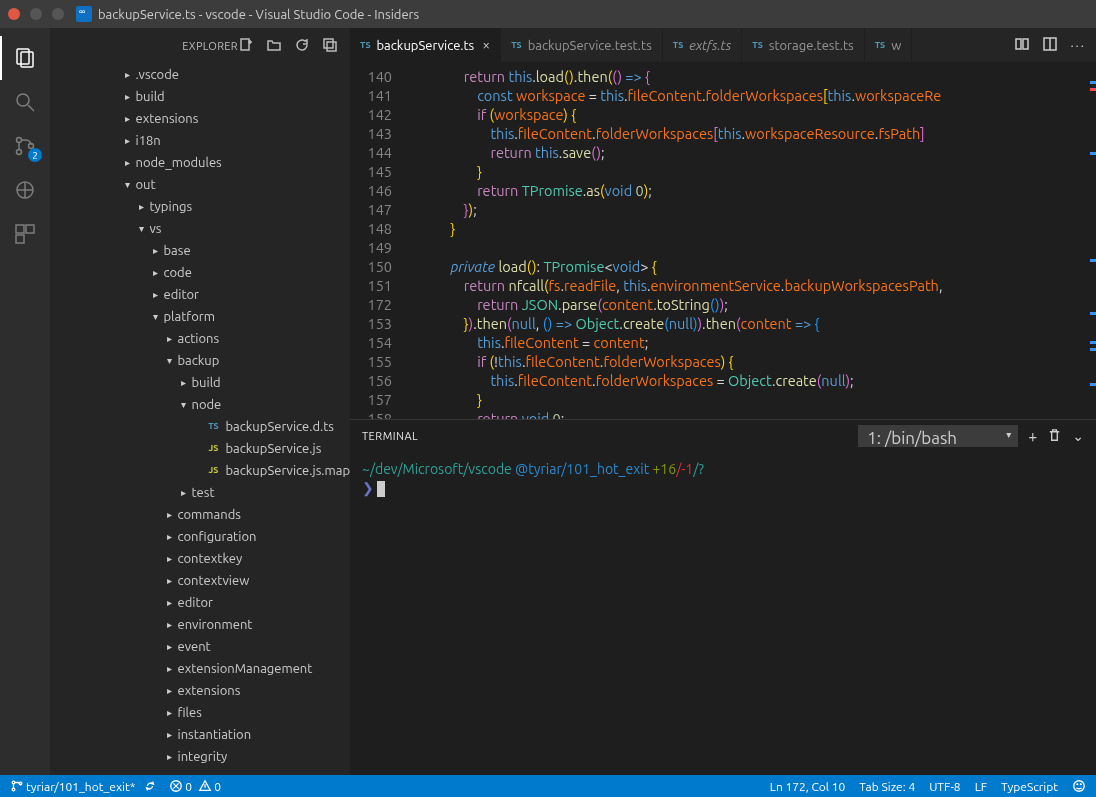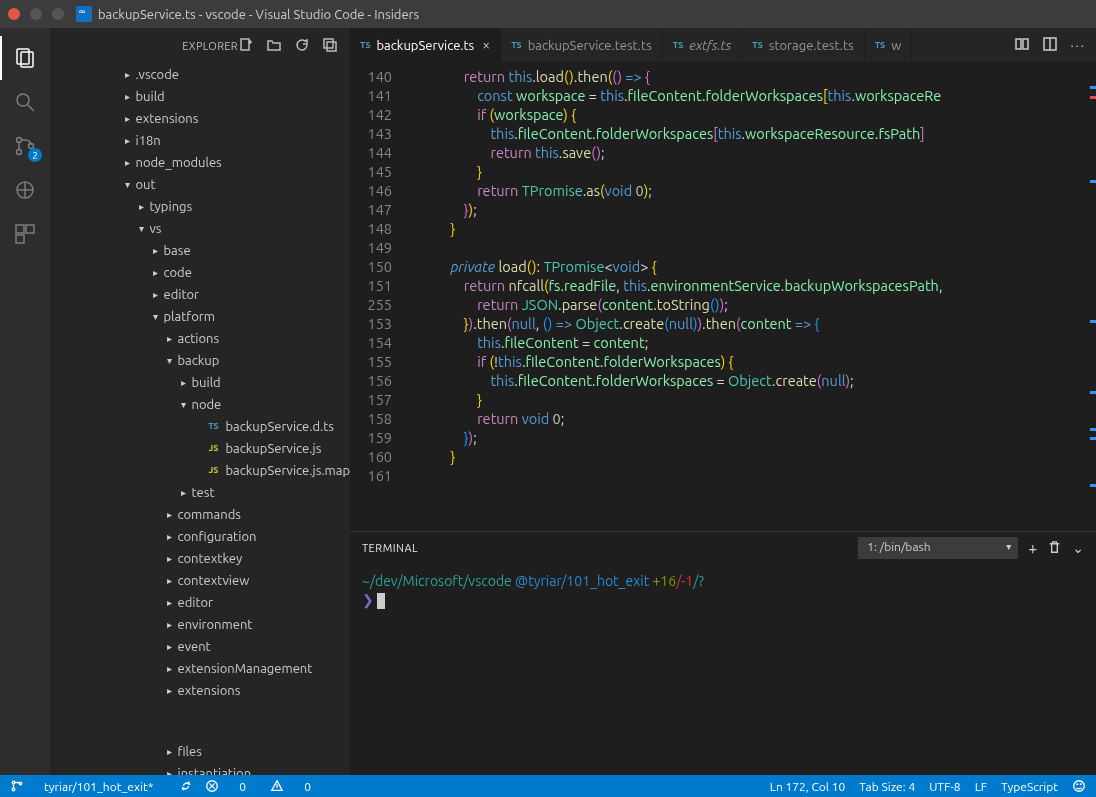"workspace" .prop { color: #86efac -> #f97316 }
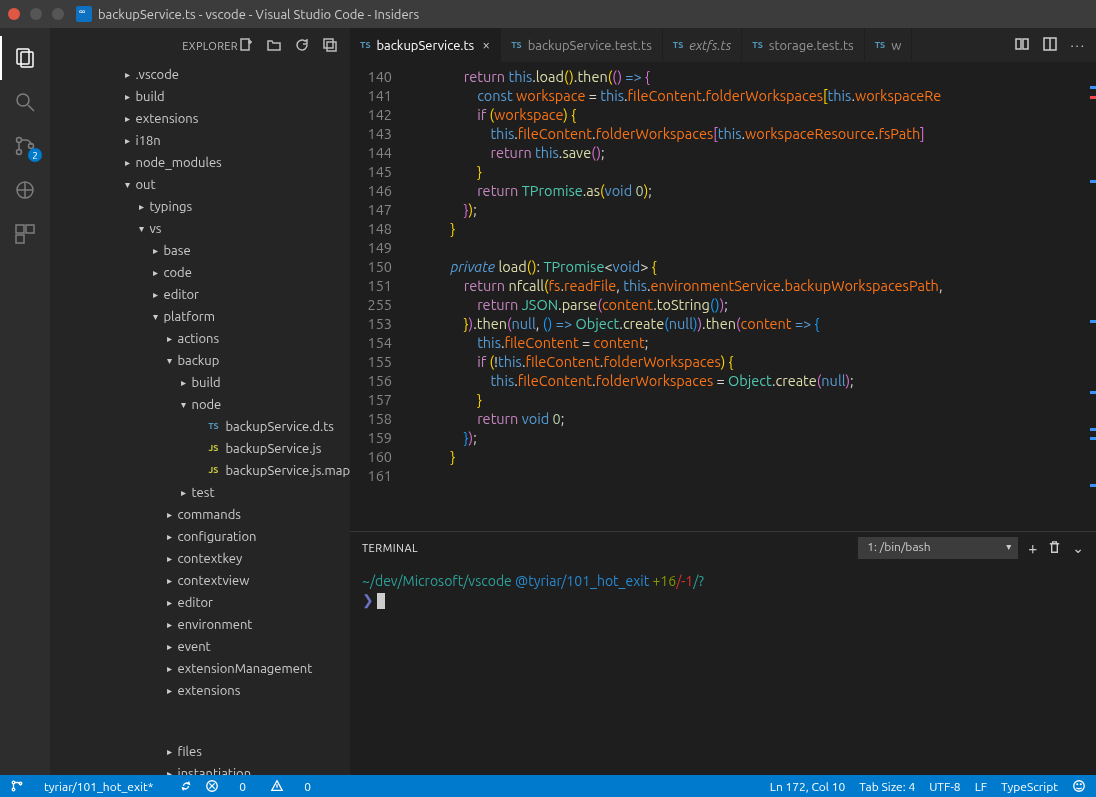"255" div { text: 255 -> 172 }
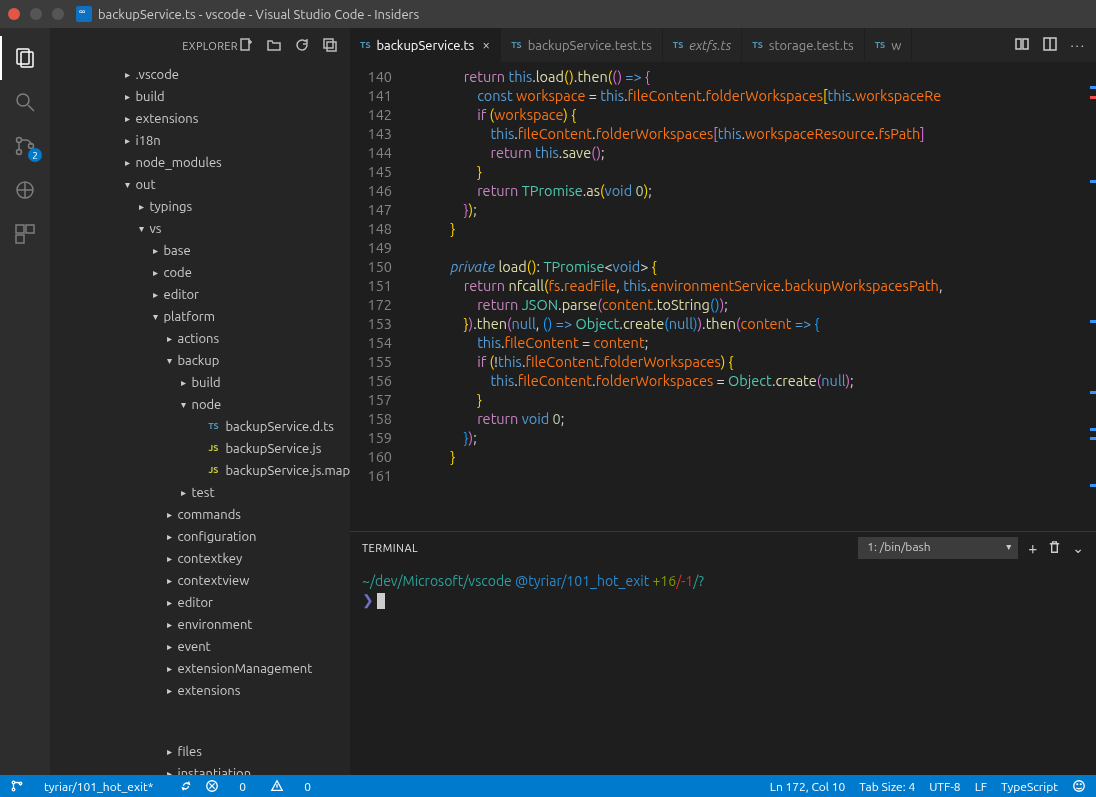"TERMINAL" .panel { height: 244px -> 356px }
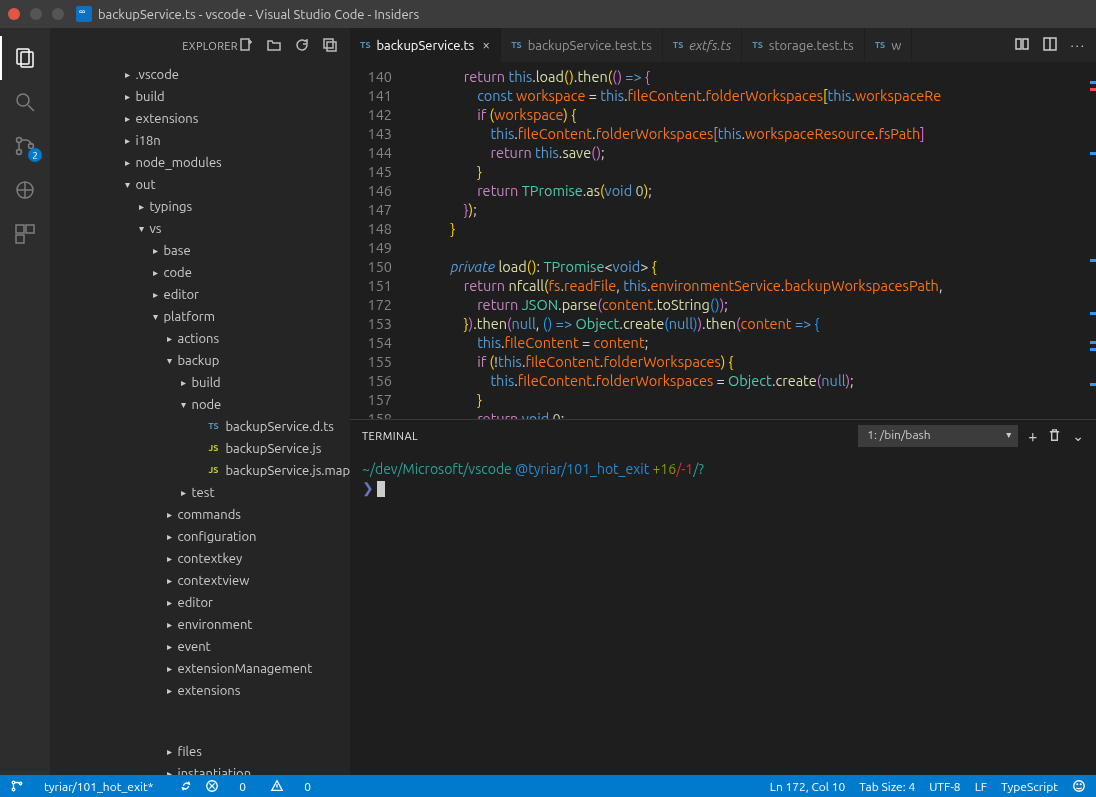"1: /bin/bash" .term-select { font-size: 12px -> 17px }
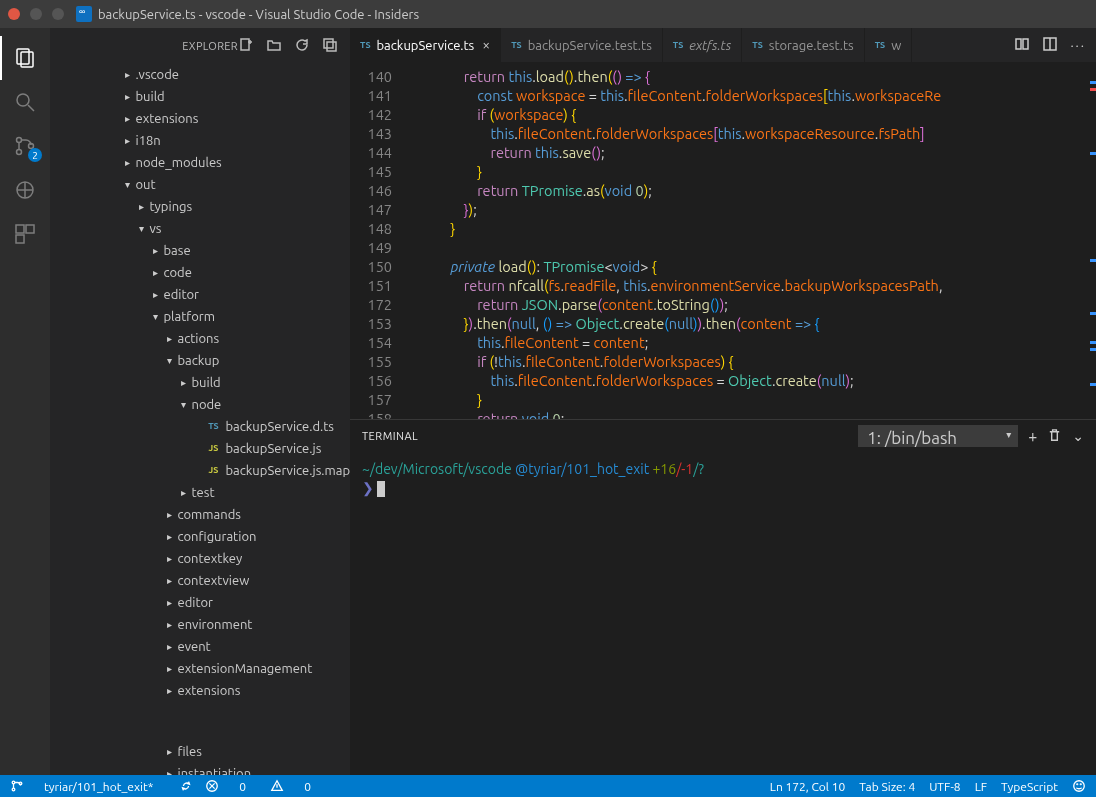"files" div.tree-item { margin-top: 39px -> none }
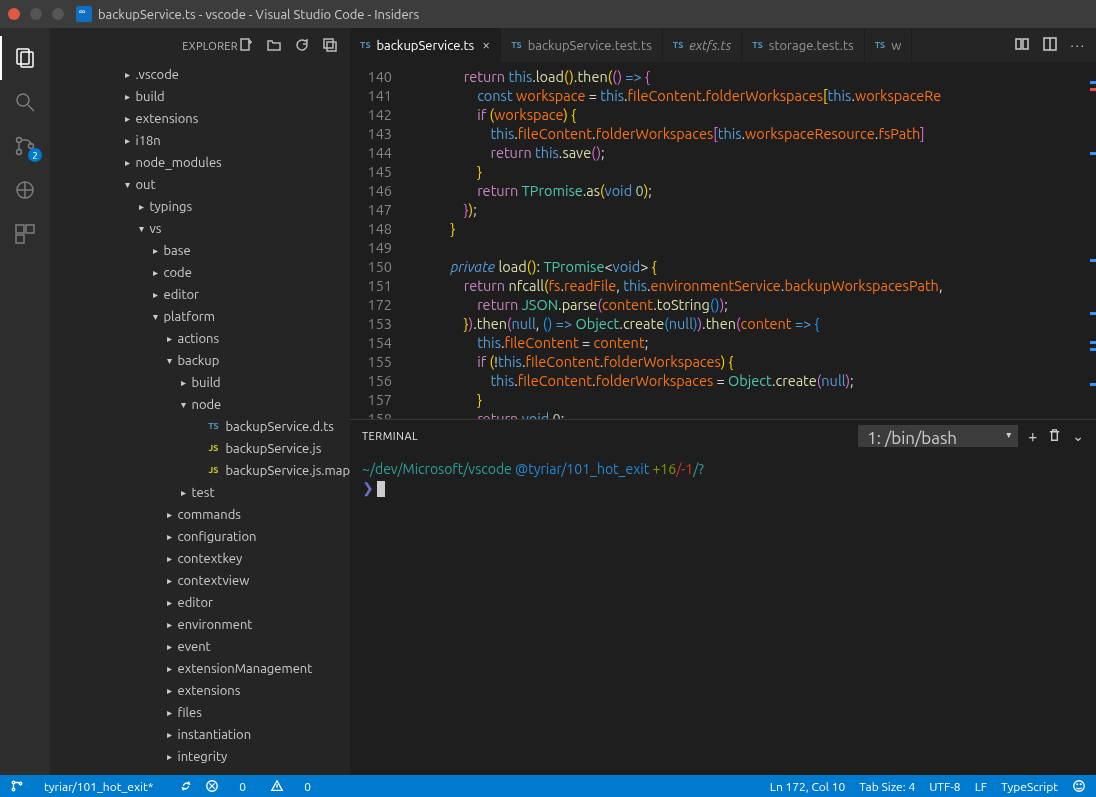"tyriar/101_hot_exit*" .sb-item { gap: 20px -> 2px }
